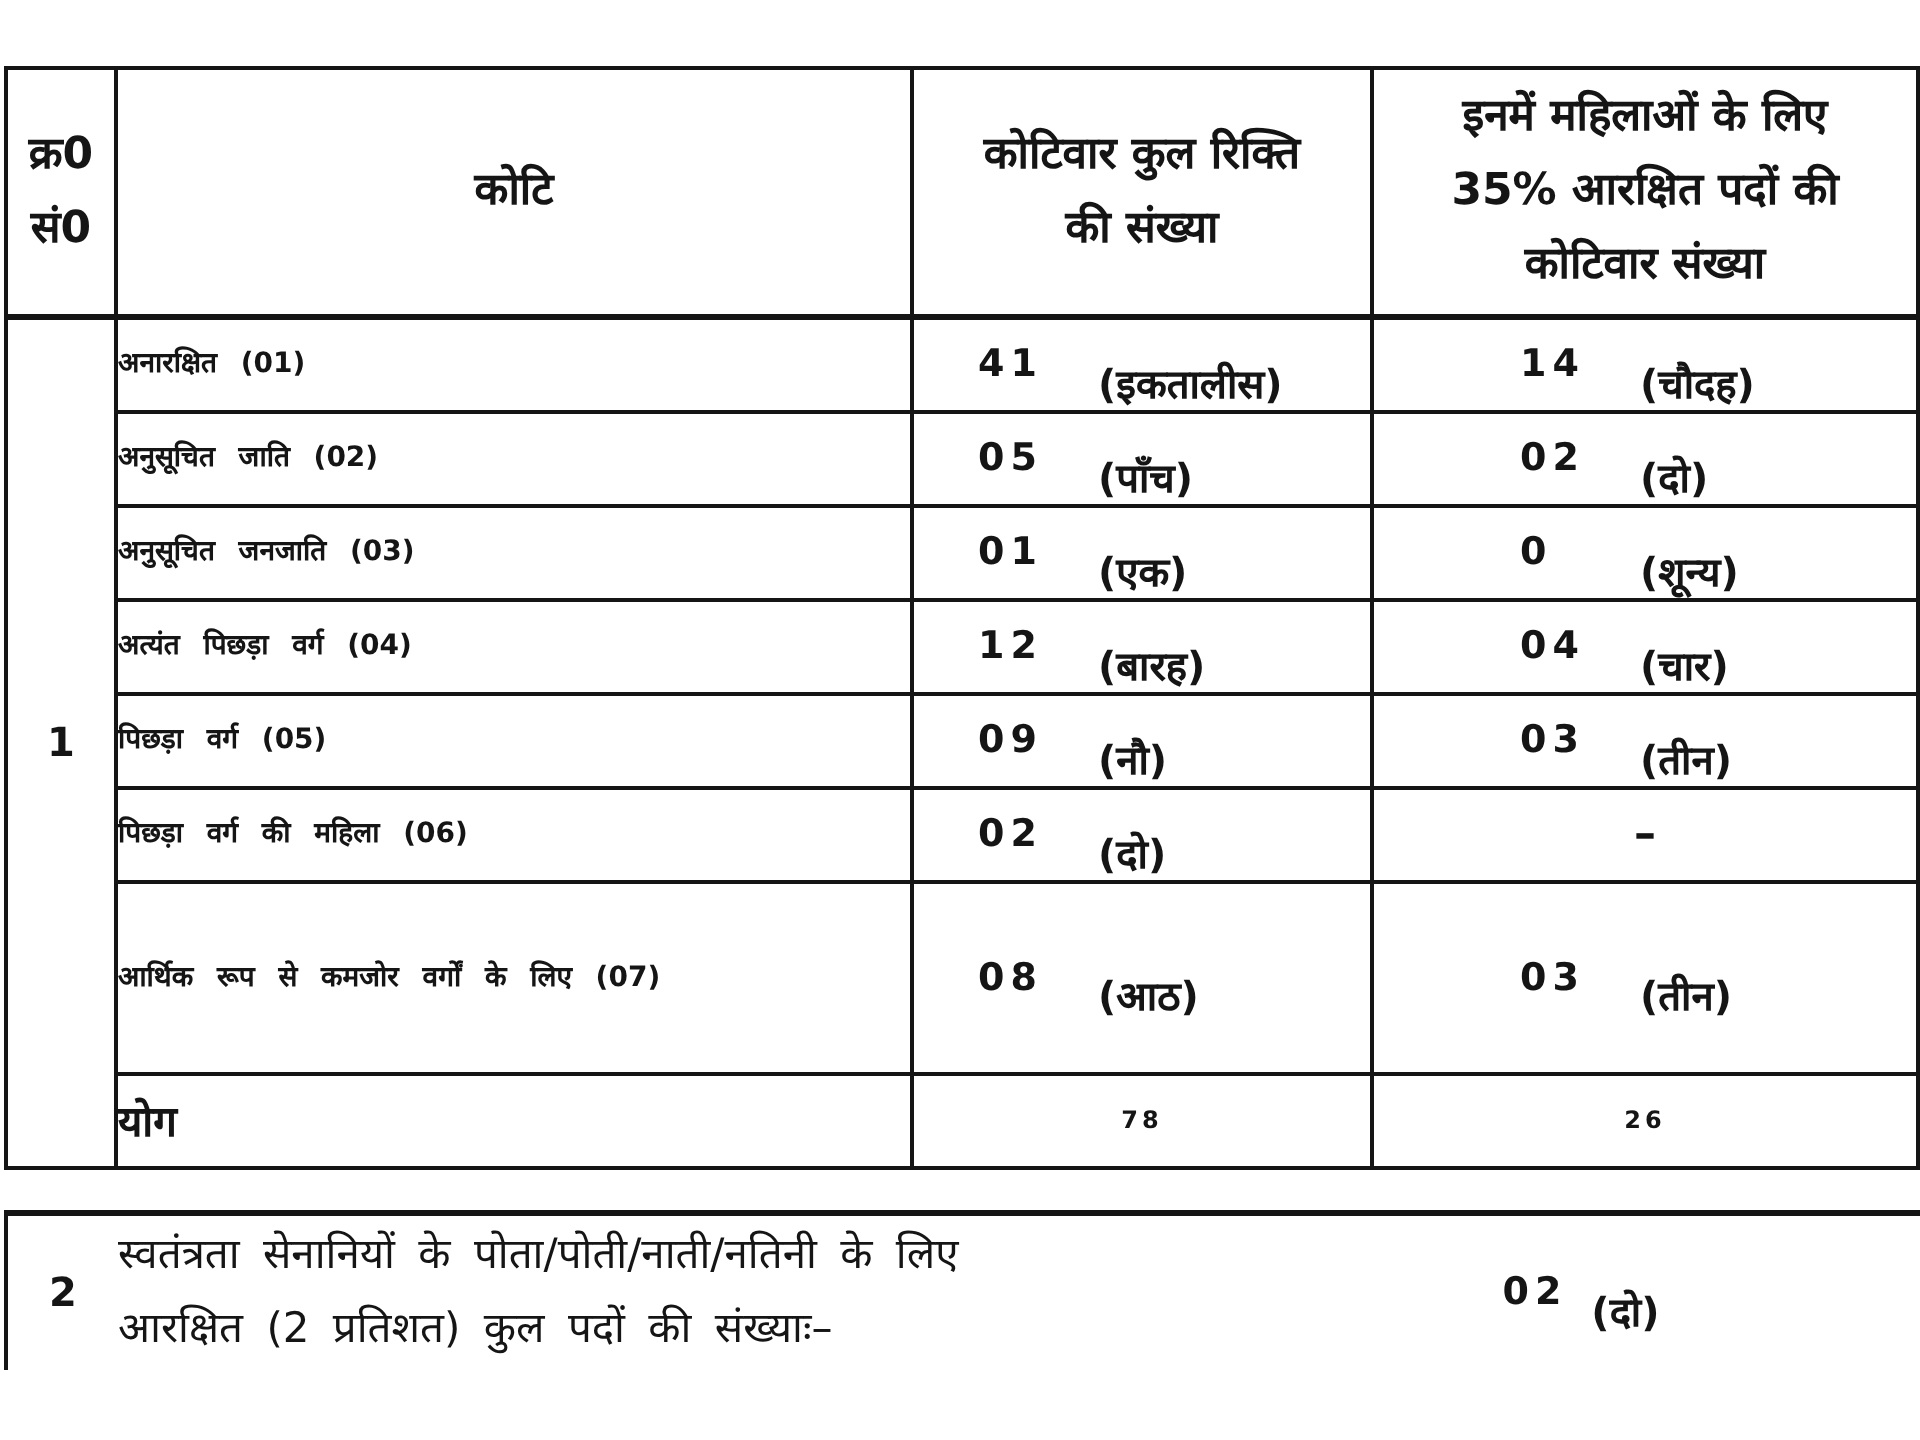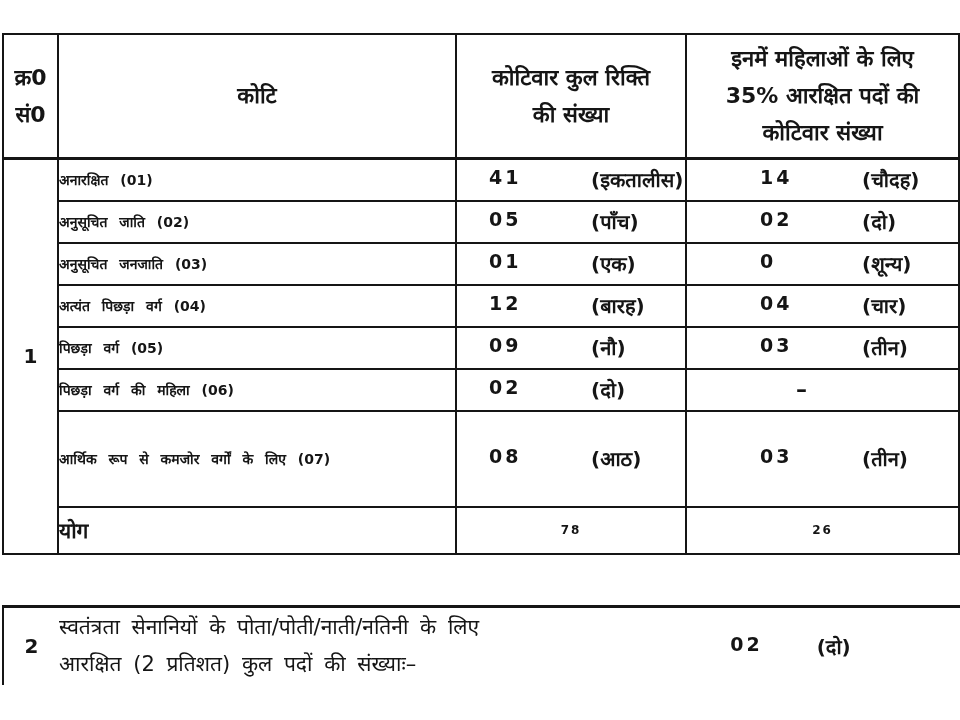"41" .valwrap { align-items: flex-start -> center; gap: 42px -> none }
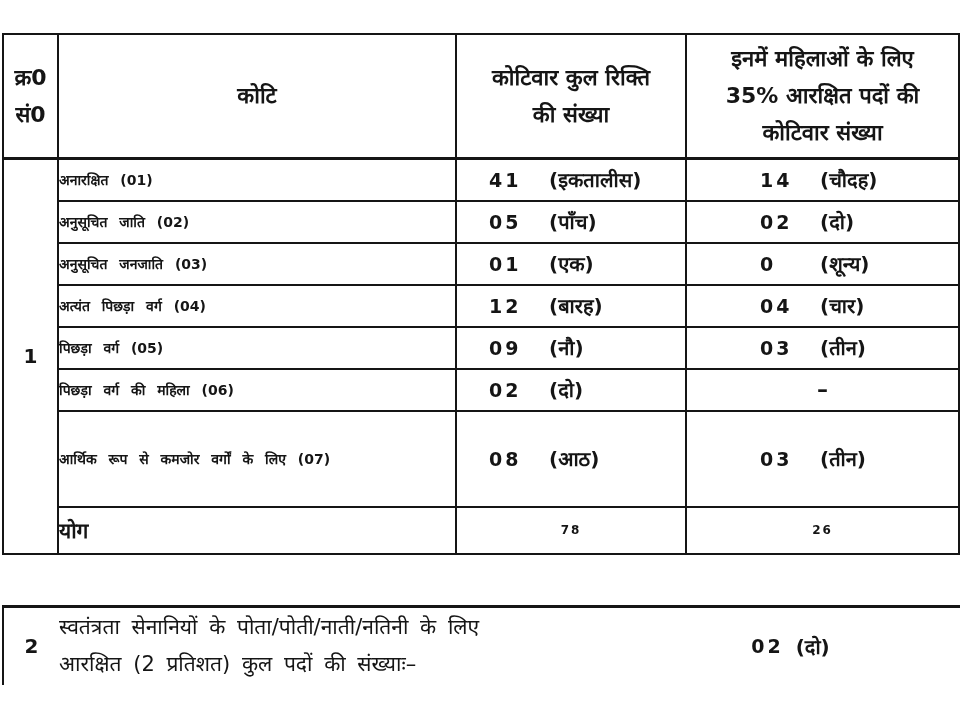"(इकतालीस)" .valwrap .word { margin-top: none -> 18px }
